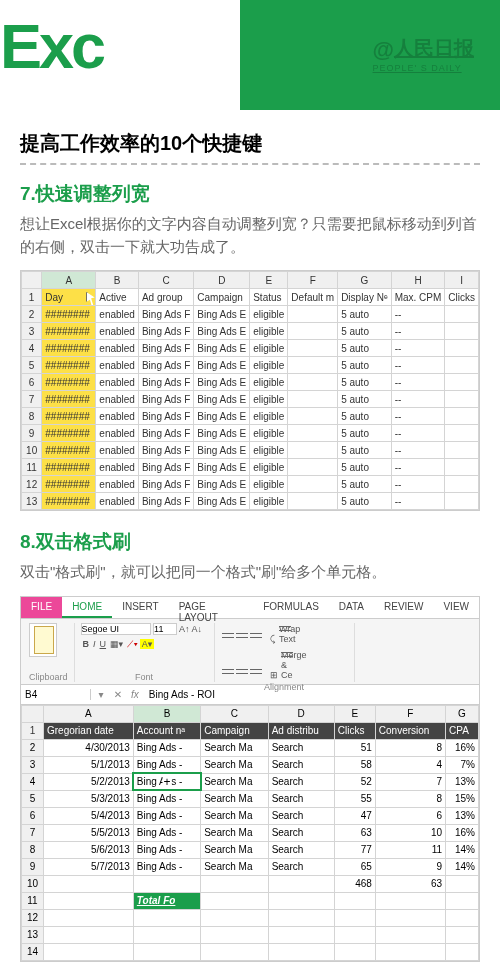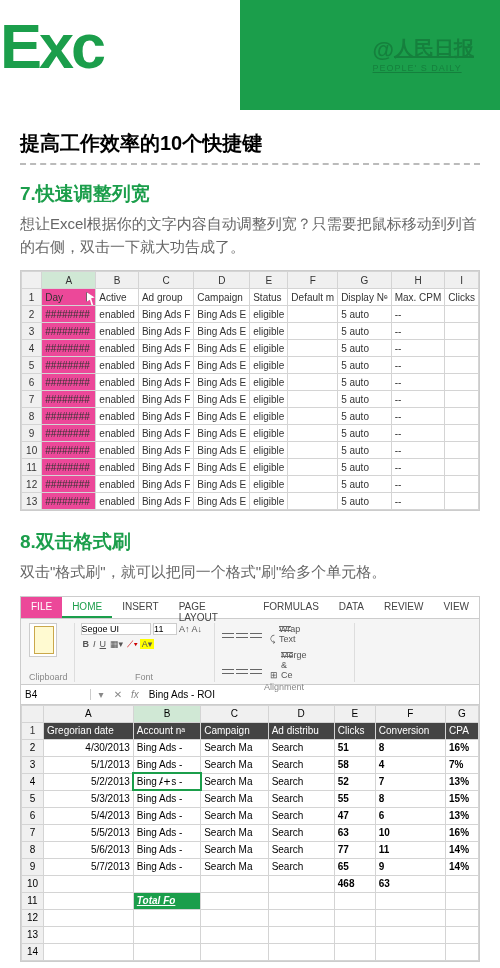"Day" .t1 .col-A { background: #ec4899 -> #fde047 }
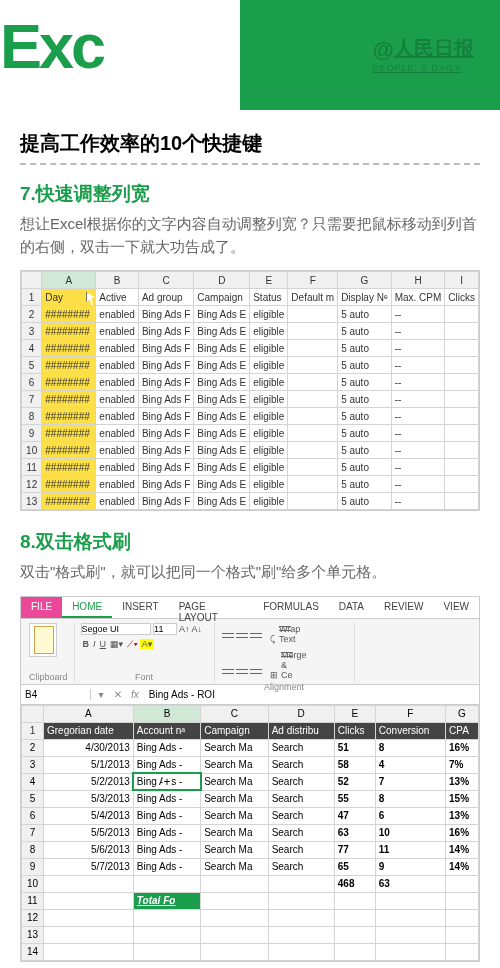"51" .t2 td.num { font-weight: bold -> none; text-align: left -> right }
